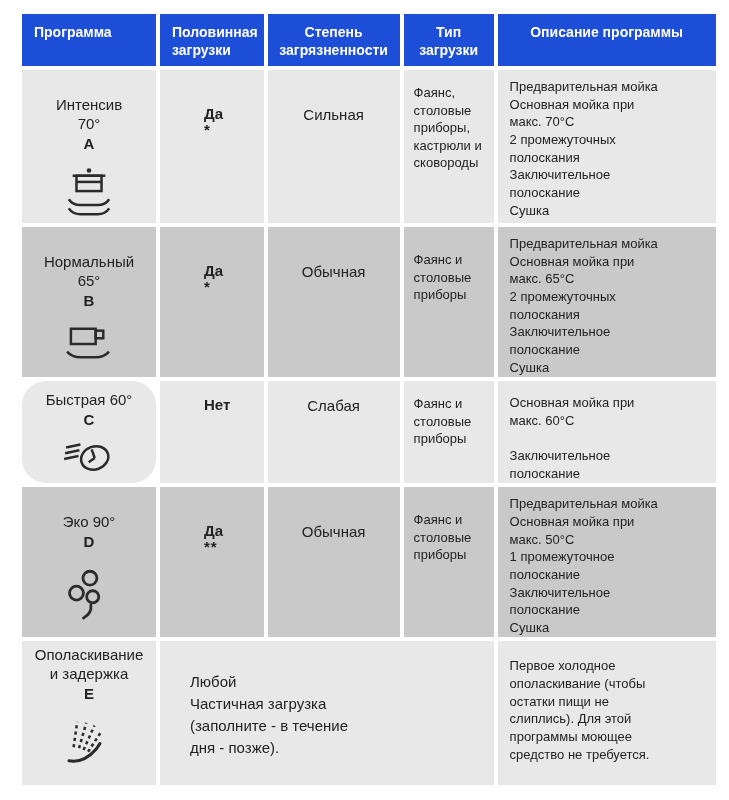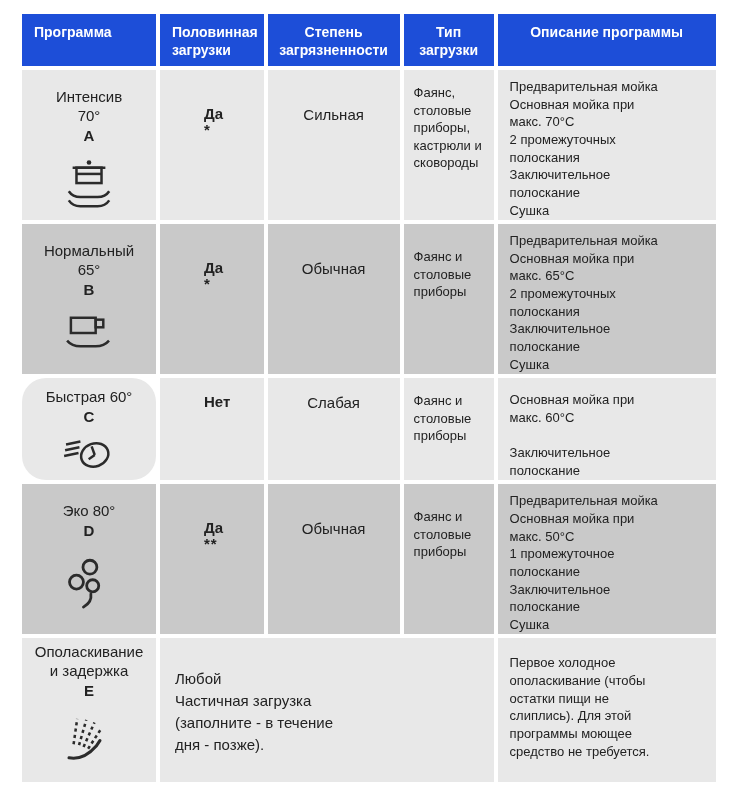"Интенсив" tr.h150 td.prog-cell { padding-top: 18px -> 26px }
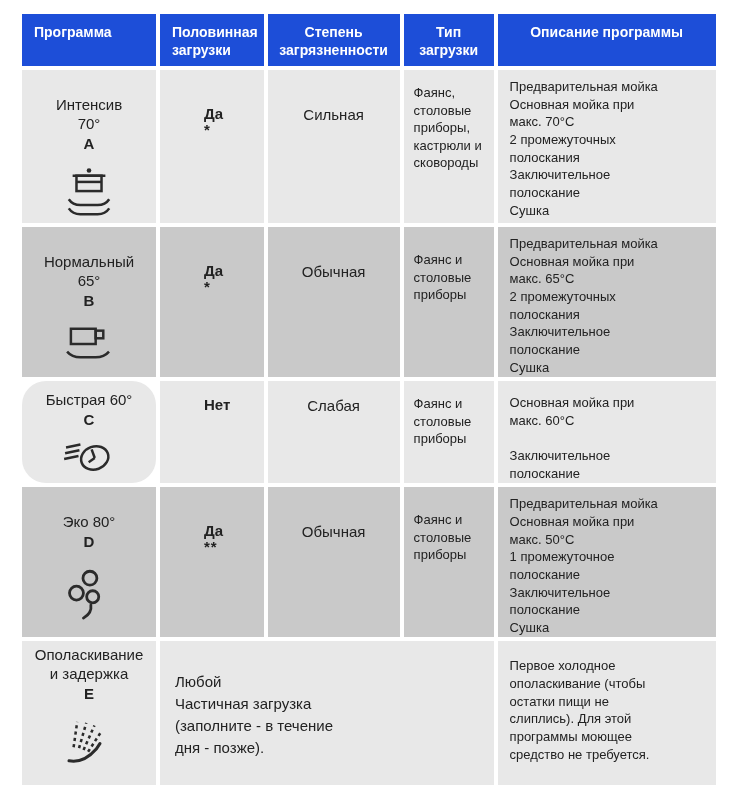"Эко 80°" div.prog-name { text: 80 -> 90 }
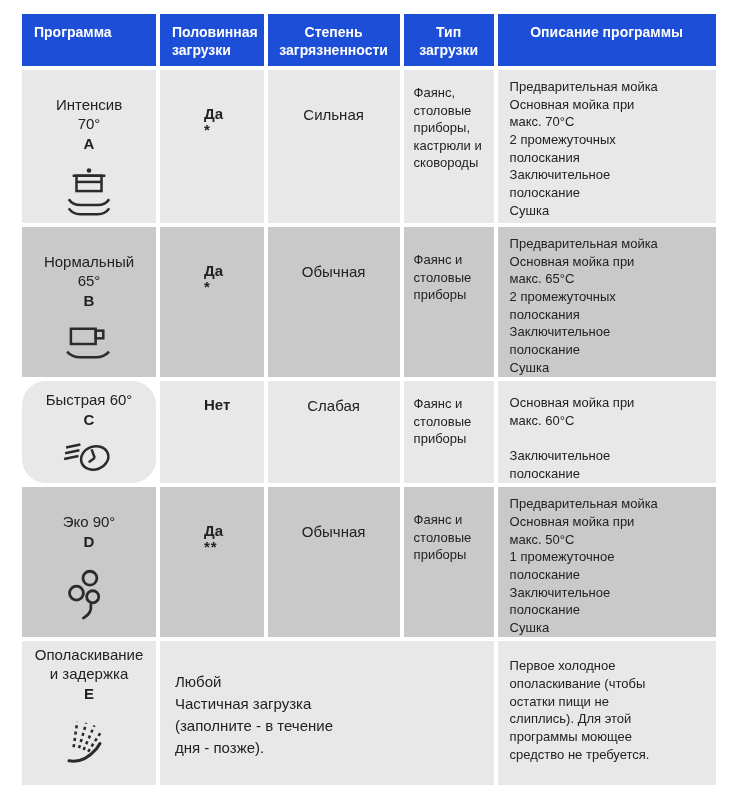"Любой" td.merged-cell { padding: 30px 6px 0 15px -> 30px 6px 0 30px }
